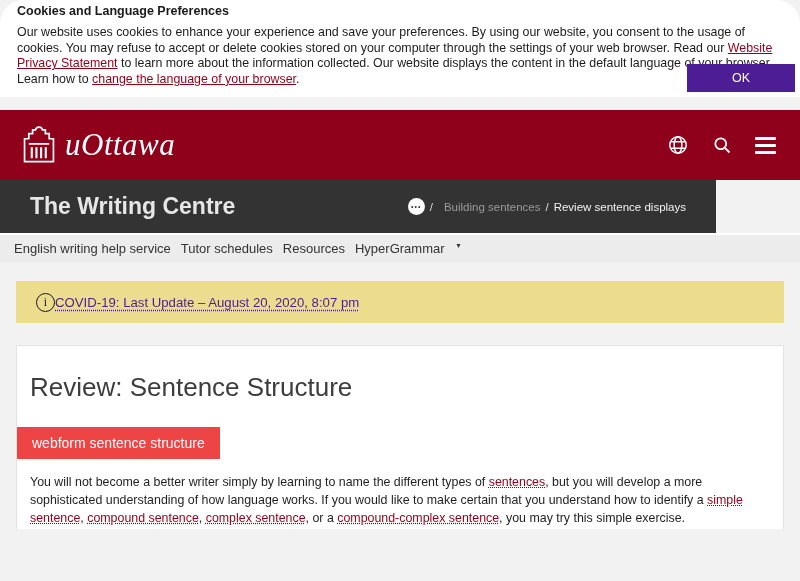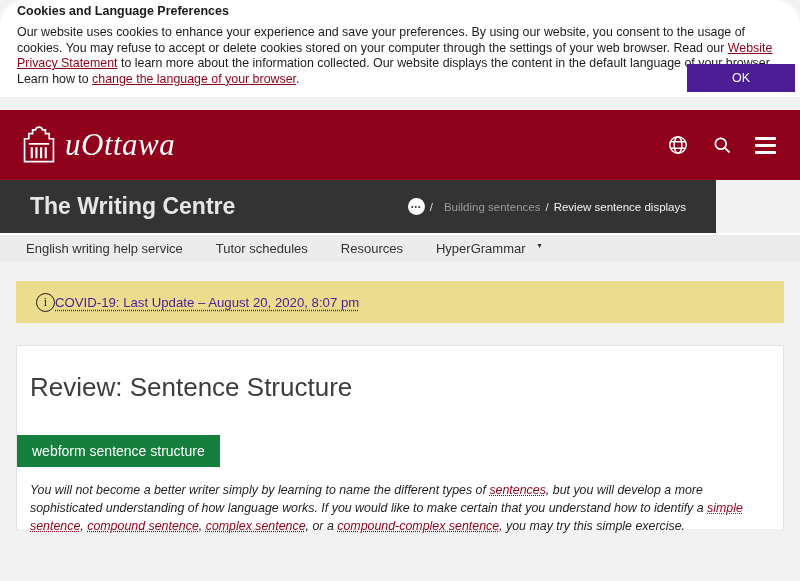"English writing help service" .nav-bar { gap: 33px -> 10px; padding-left: 26px -> 14px }
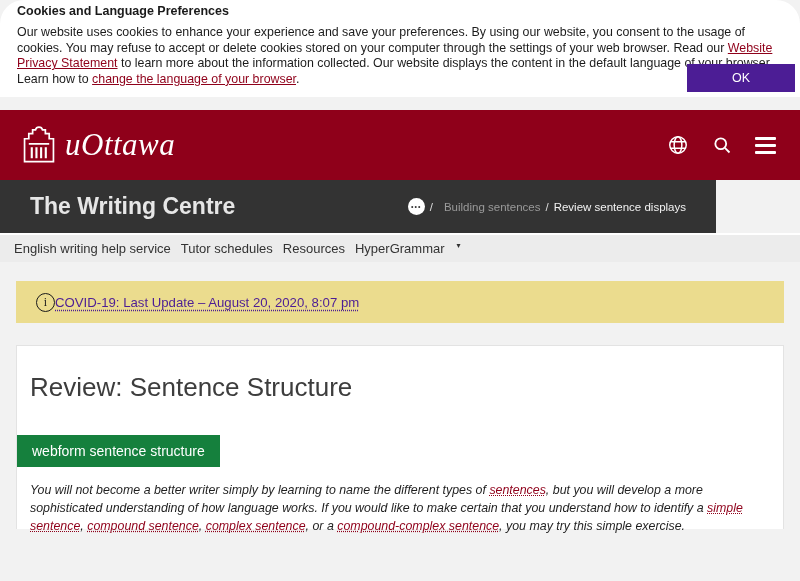"webform sentence structure" .webform-tag { background: #15803d -> #ef4444; margin-top: 32px -> 24px }
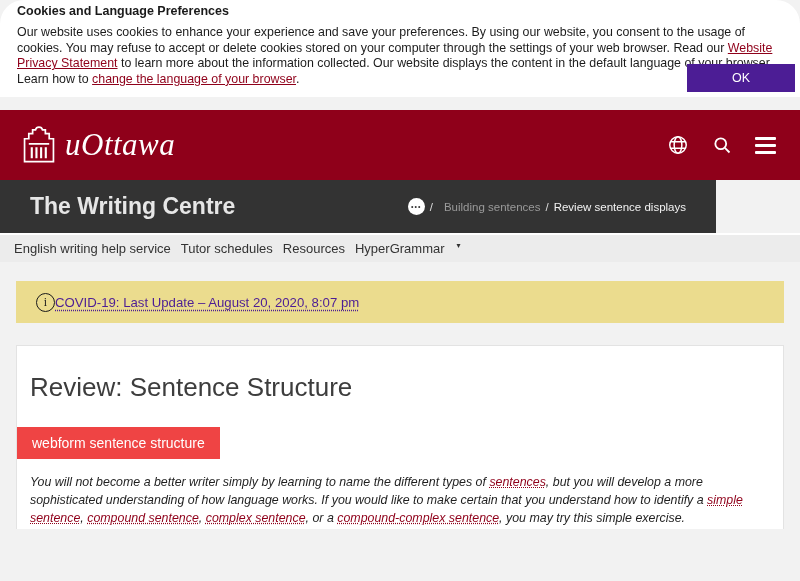"You will not become a" .content-paragraph { font-style: italic -> none }
